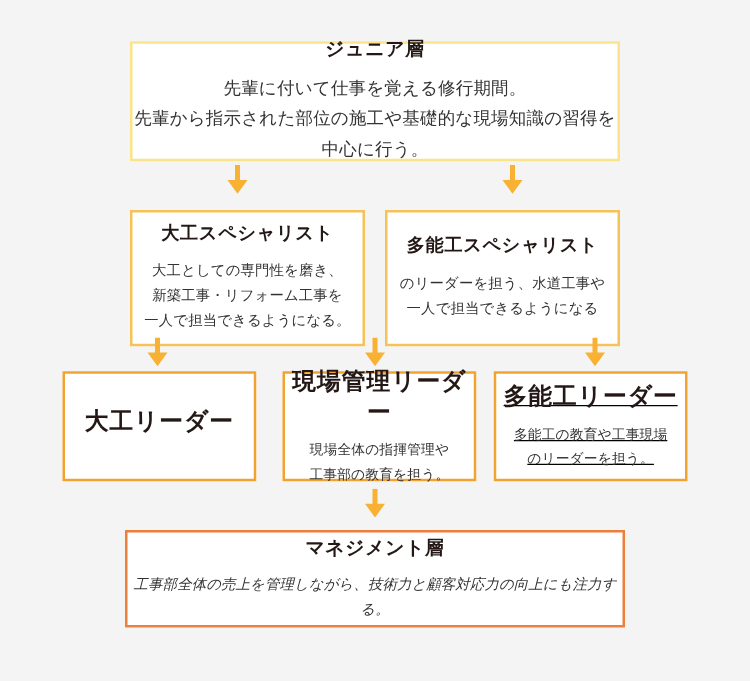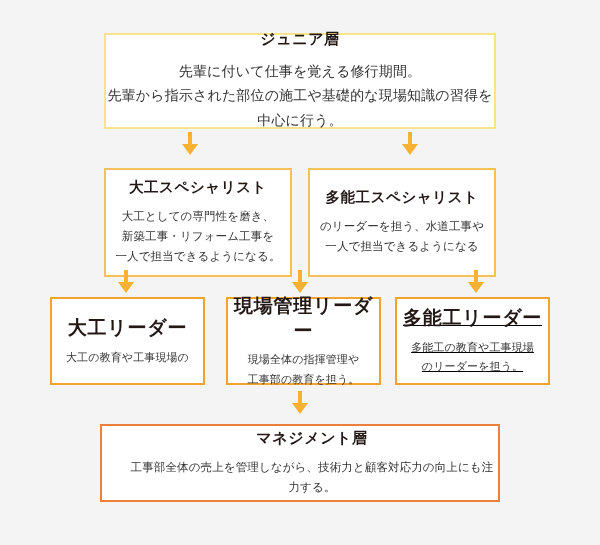"大工の教育や工事現場の" span.desc-line { html: <span>大工の教育や工事現場の</span> -> none }
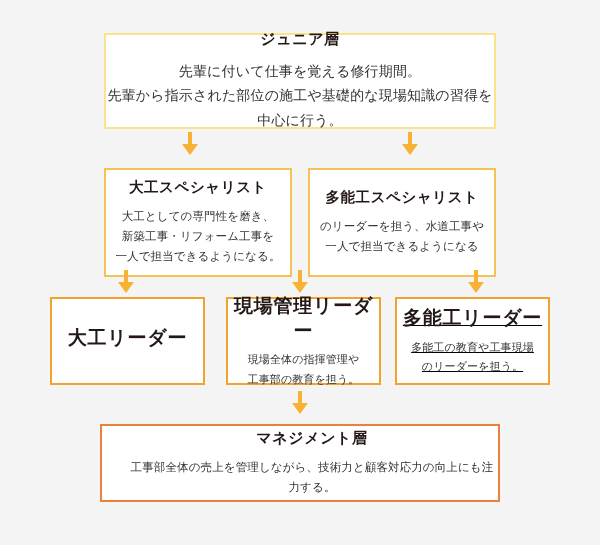"マネジメント層" .tier4 { padding-left: 24px -> none }
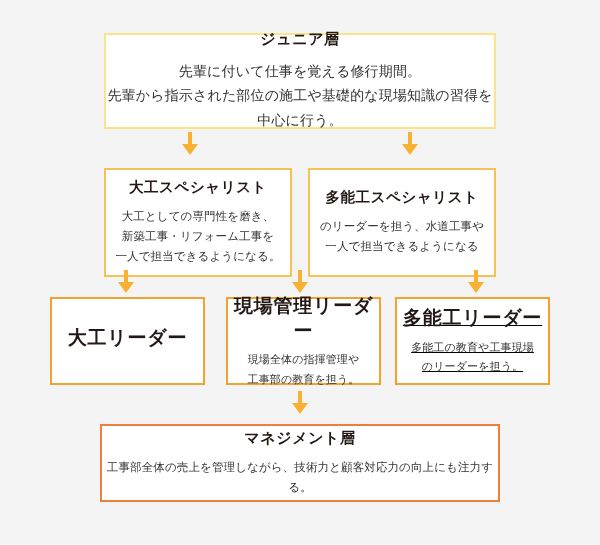"工事部全体の売上を管理しながら、技術力と顧客対応力の向上にも注力する。" .tier4 .card-desc { font-style: none -> italic }
